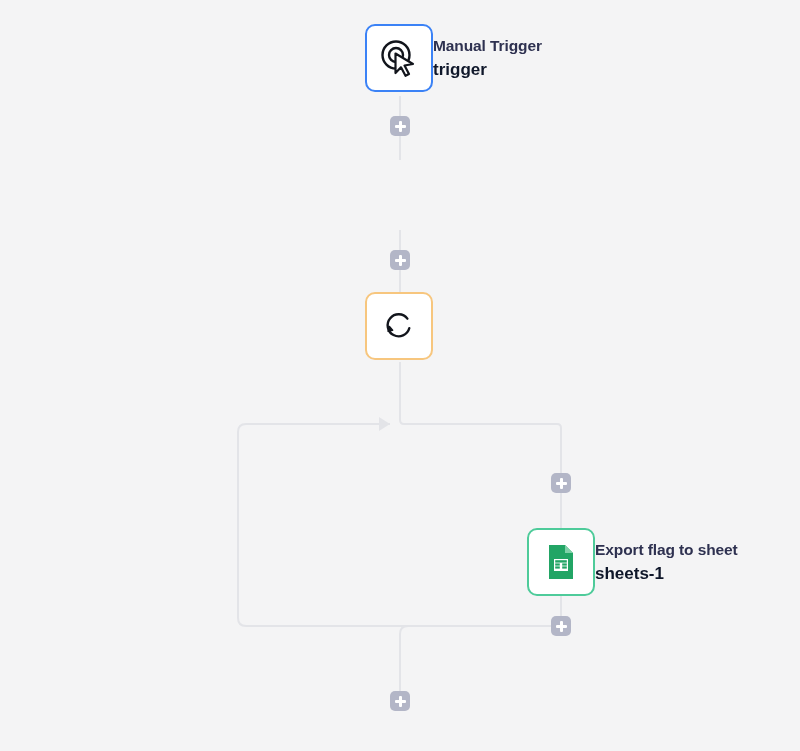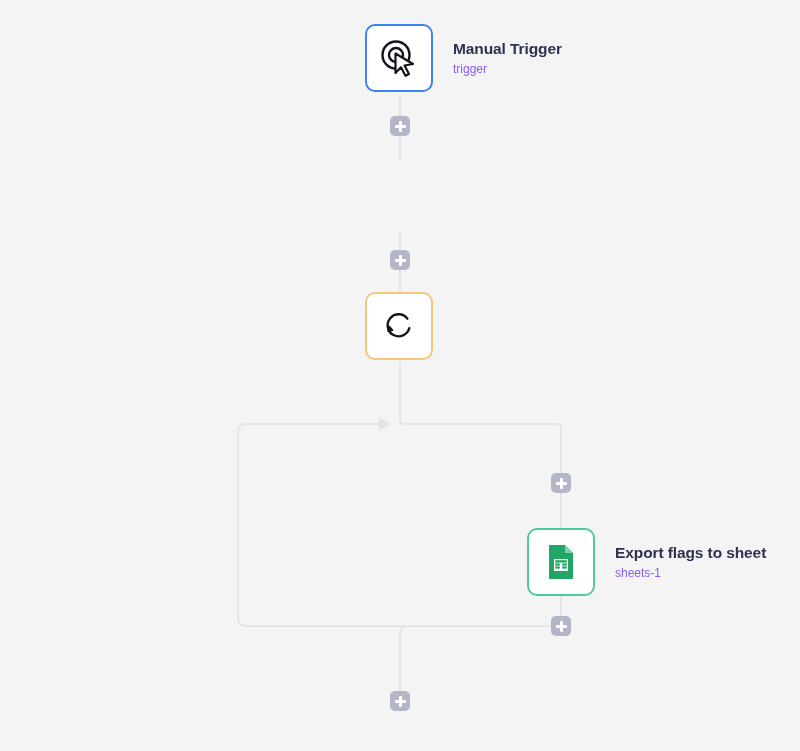"Manual Trigger" .node-labels { margin-left: 20px -> 0 }
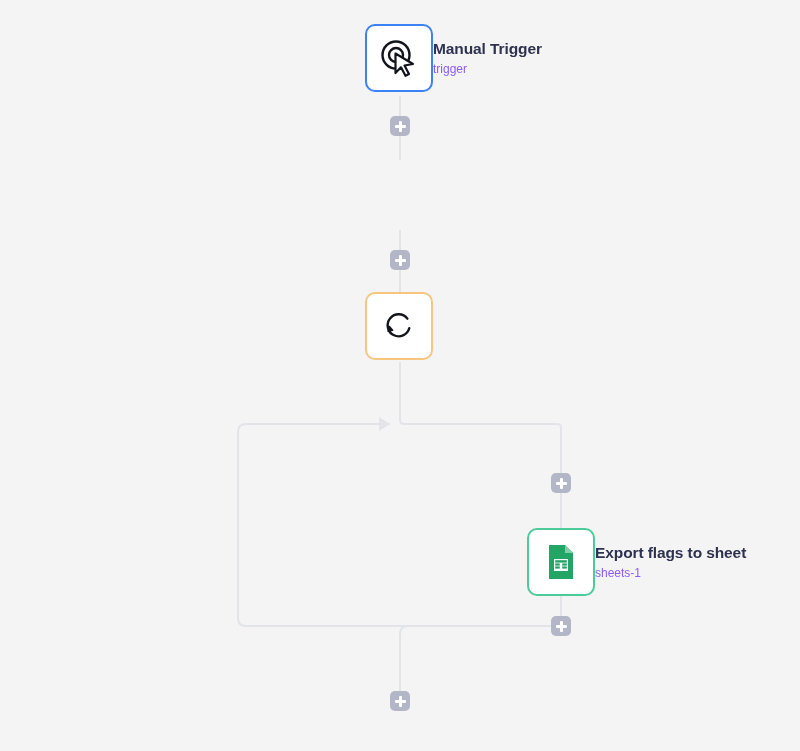"trigger" .node-subtitle { color: #8b5cf6 -> #0f172a; font-size: 12px -> 17px; font-weight: none -> bold }
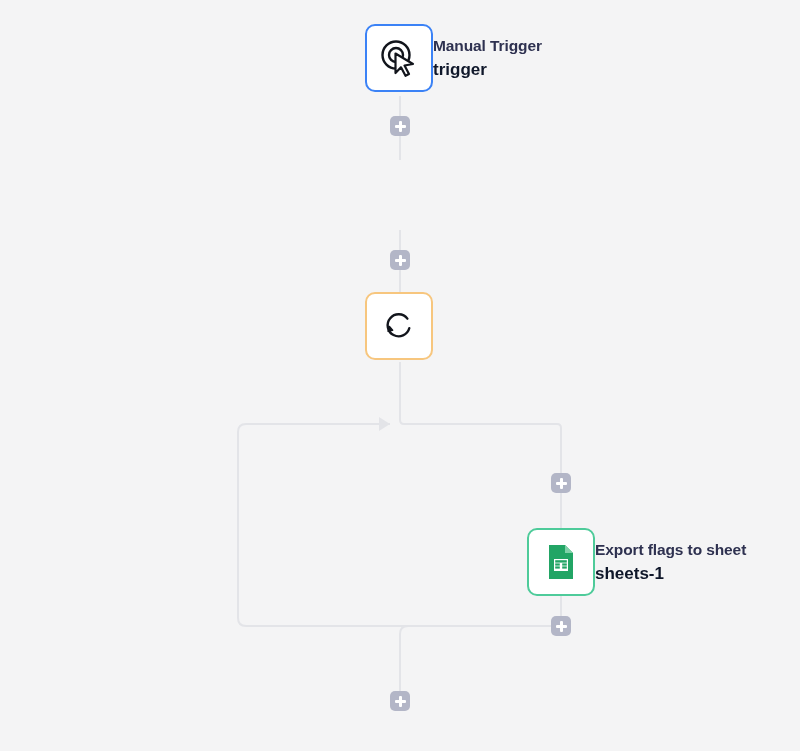"Export flags to sheet" div.node-title { text: flags -> flag }
